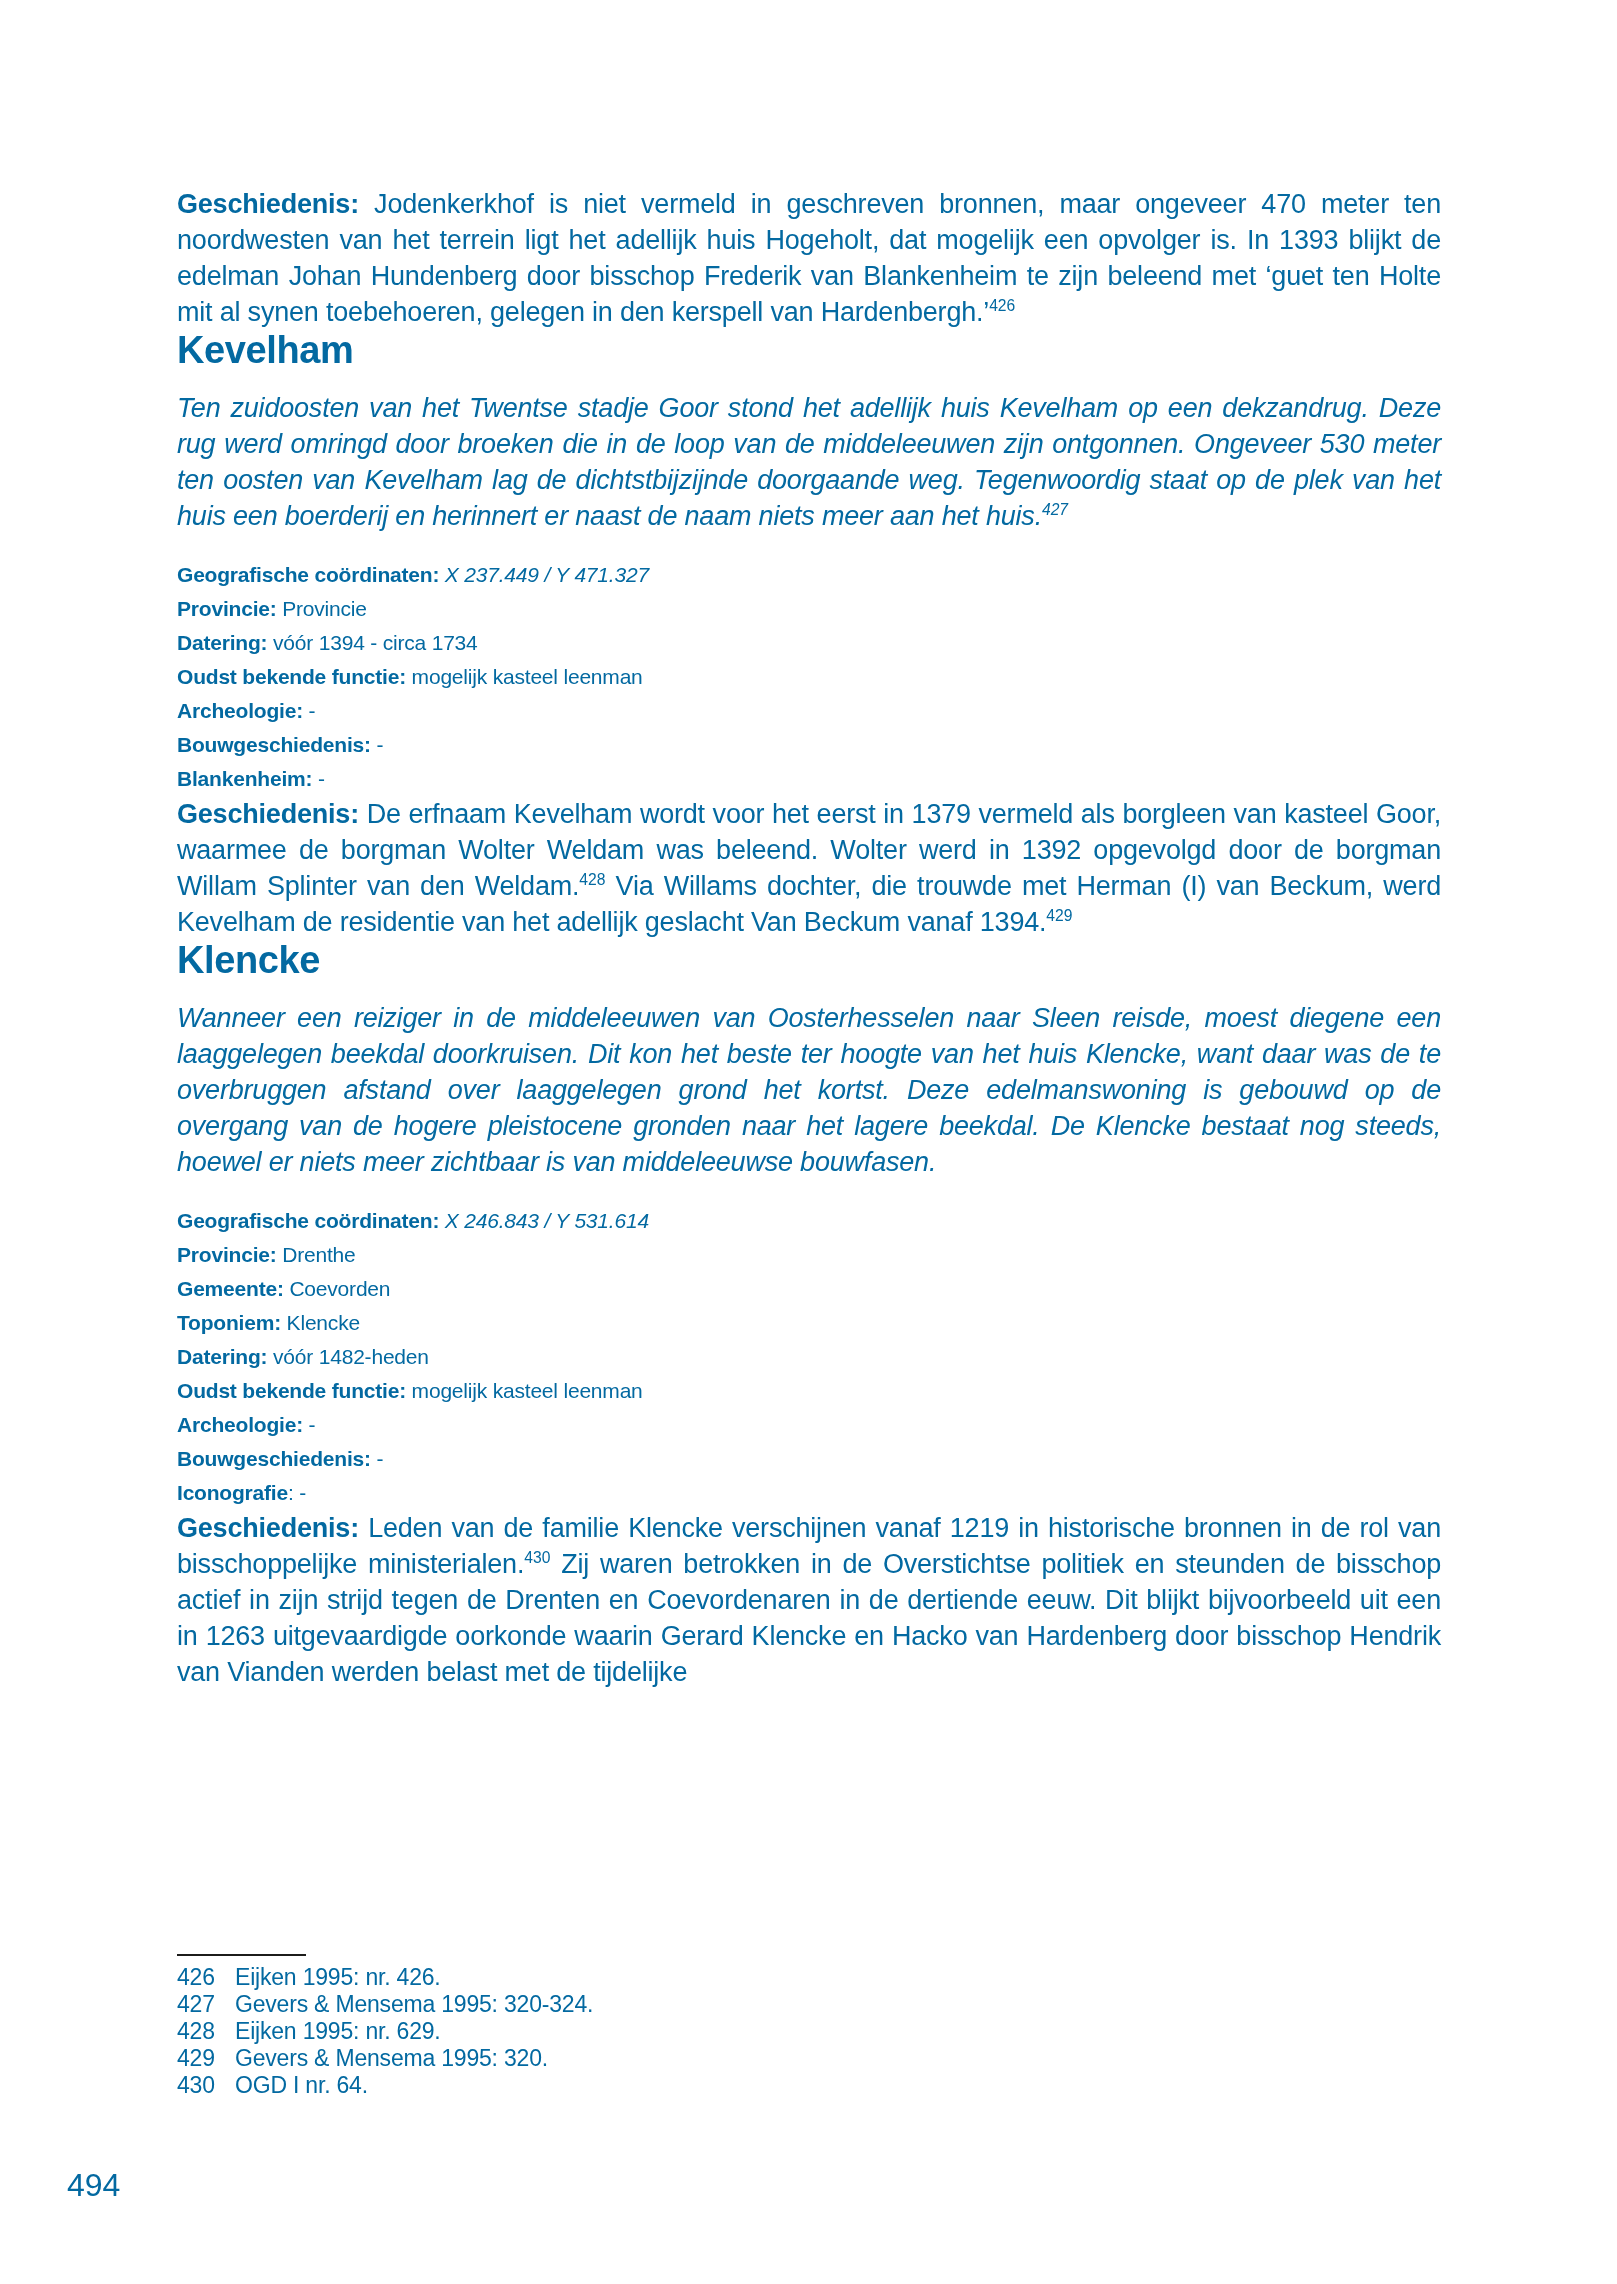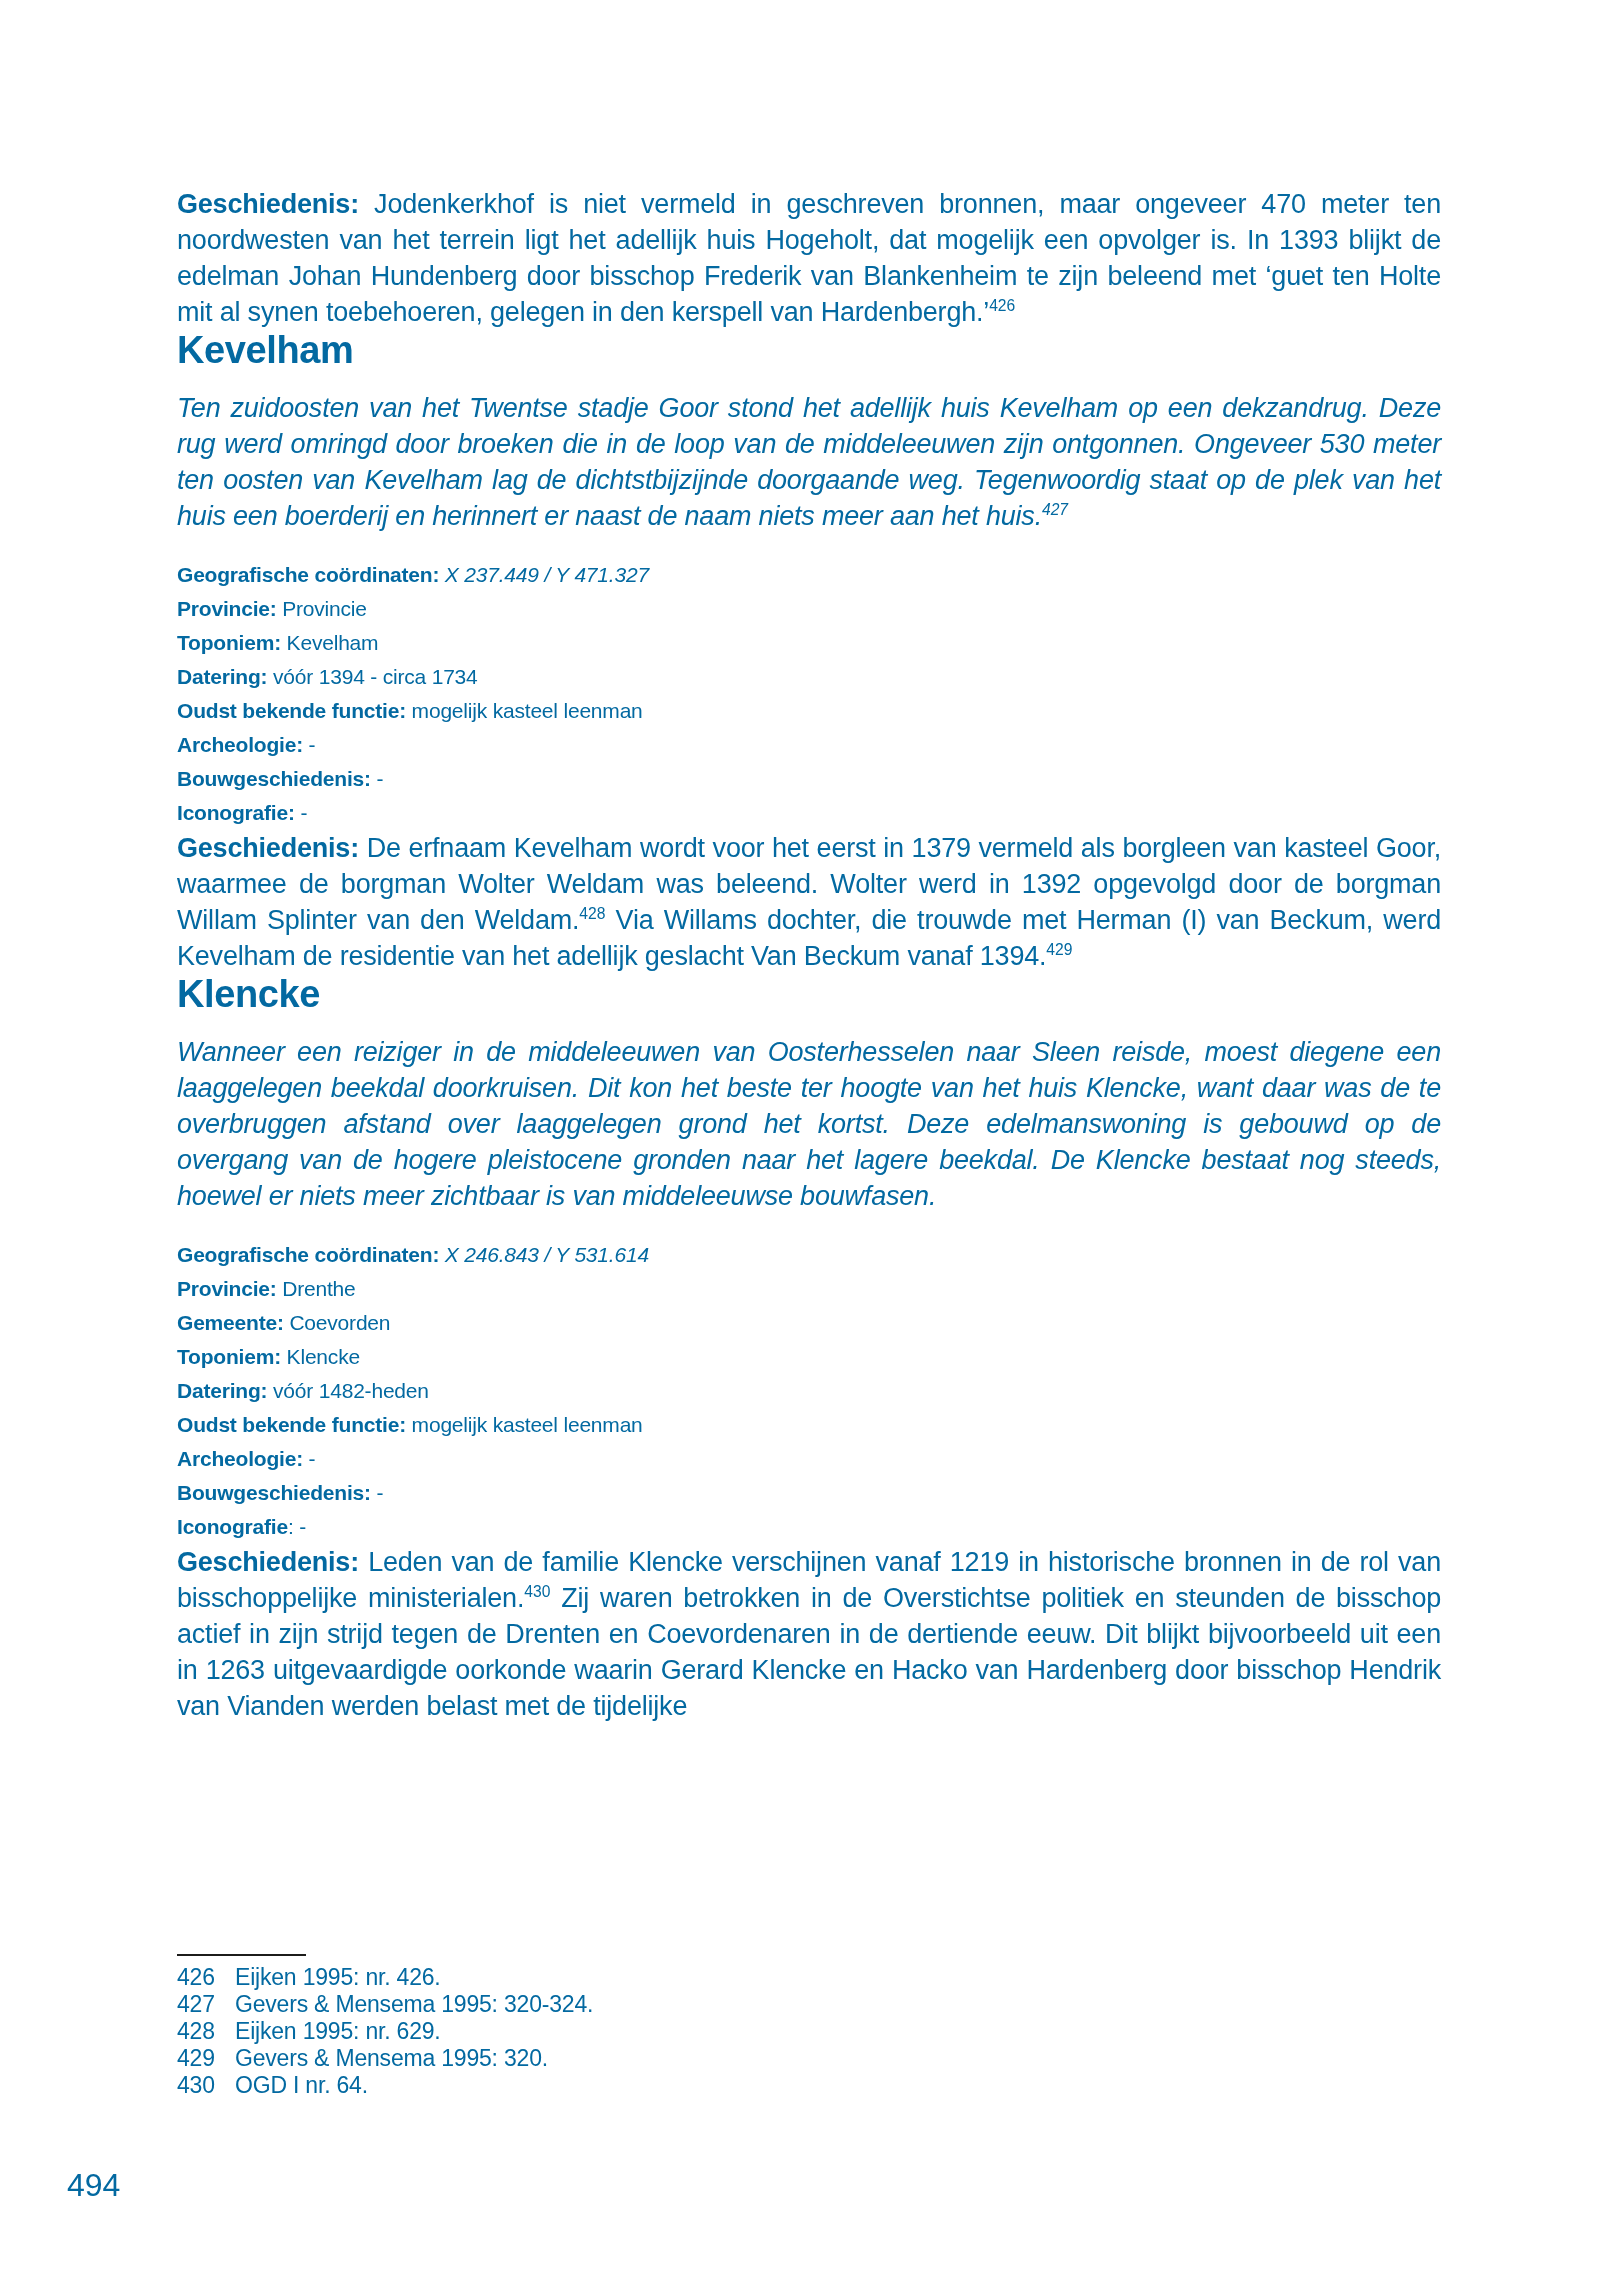"Toponiem: Kevelham" div.drow { html: <div><b>Toponiem:</b><span> Kevelham</span></div> -> none }
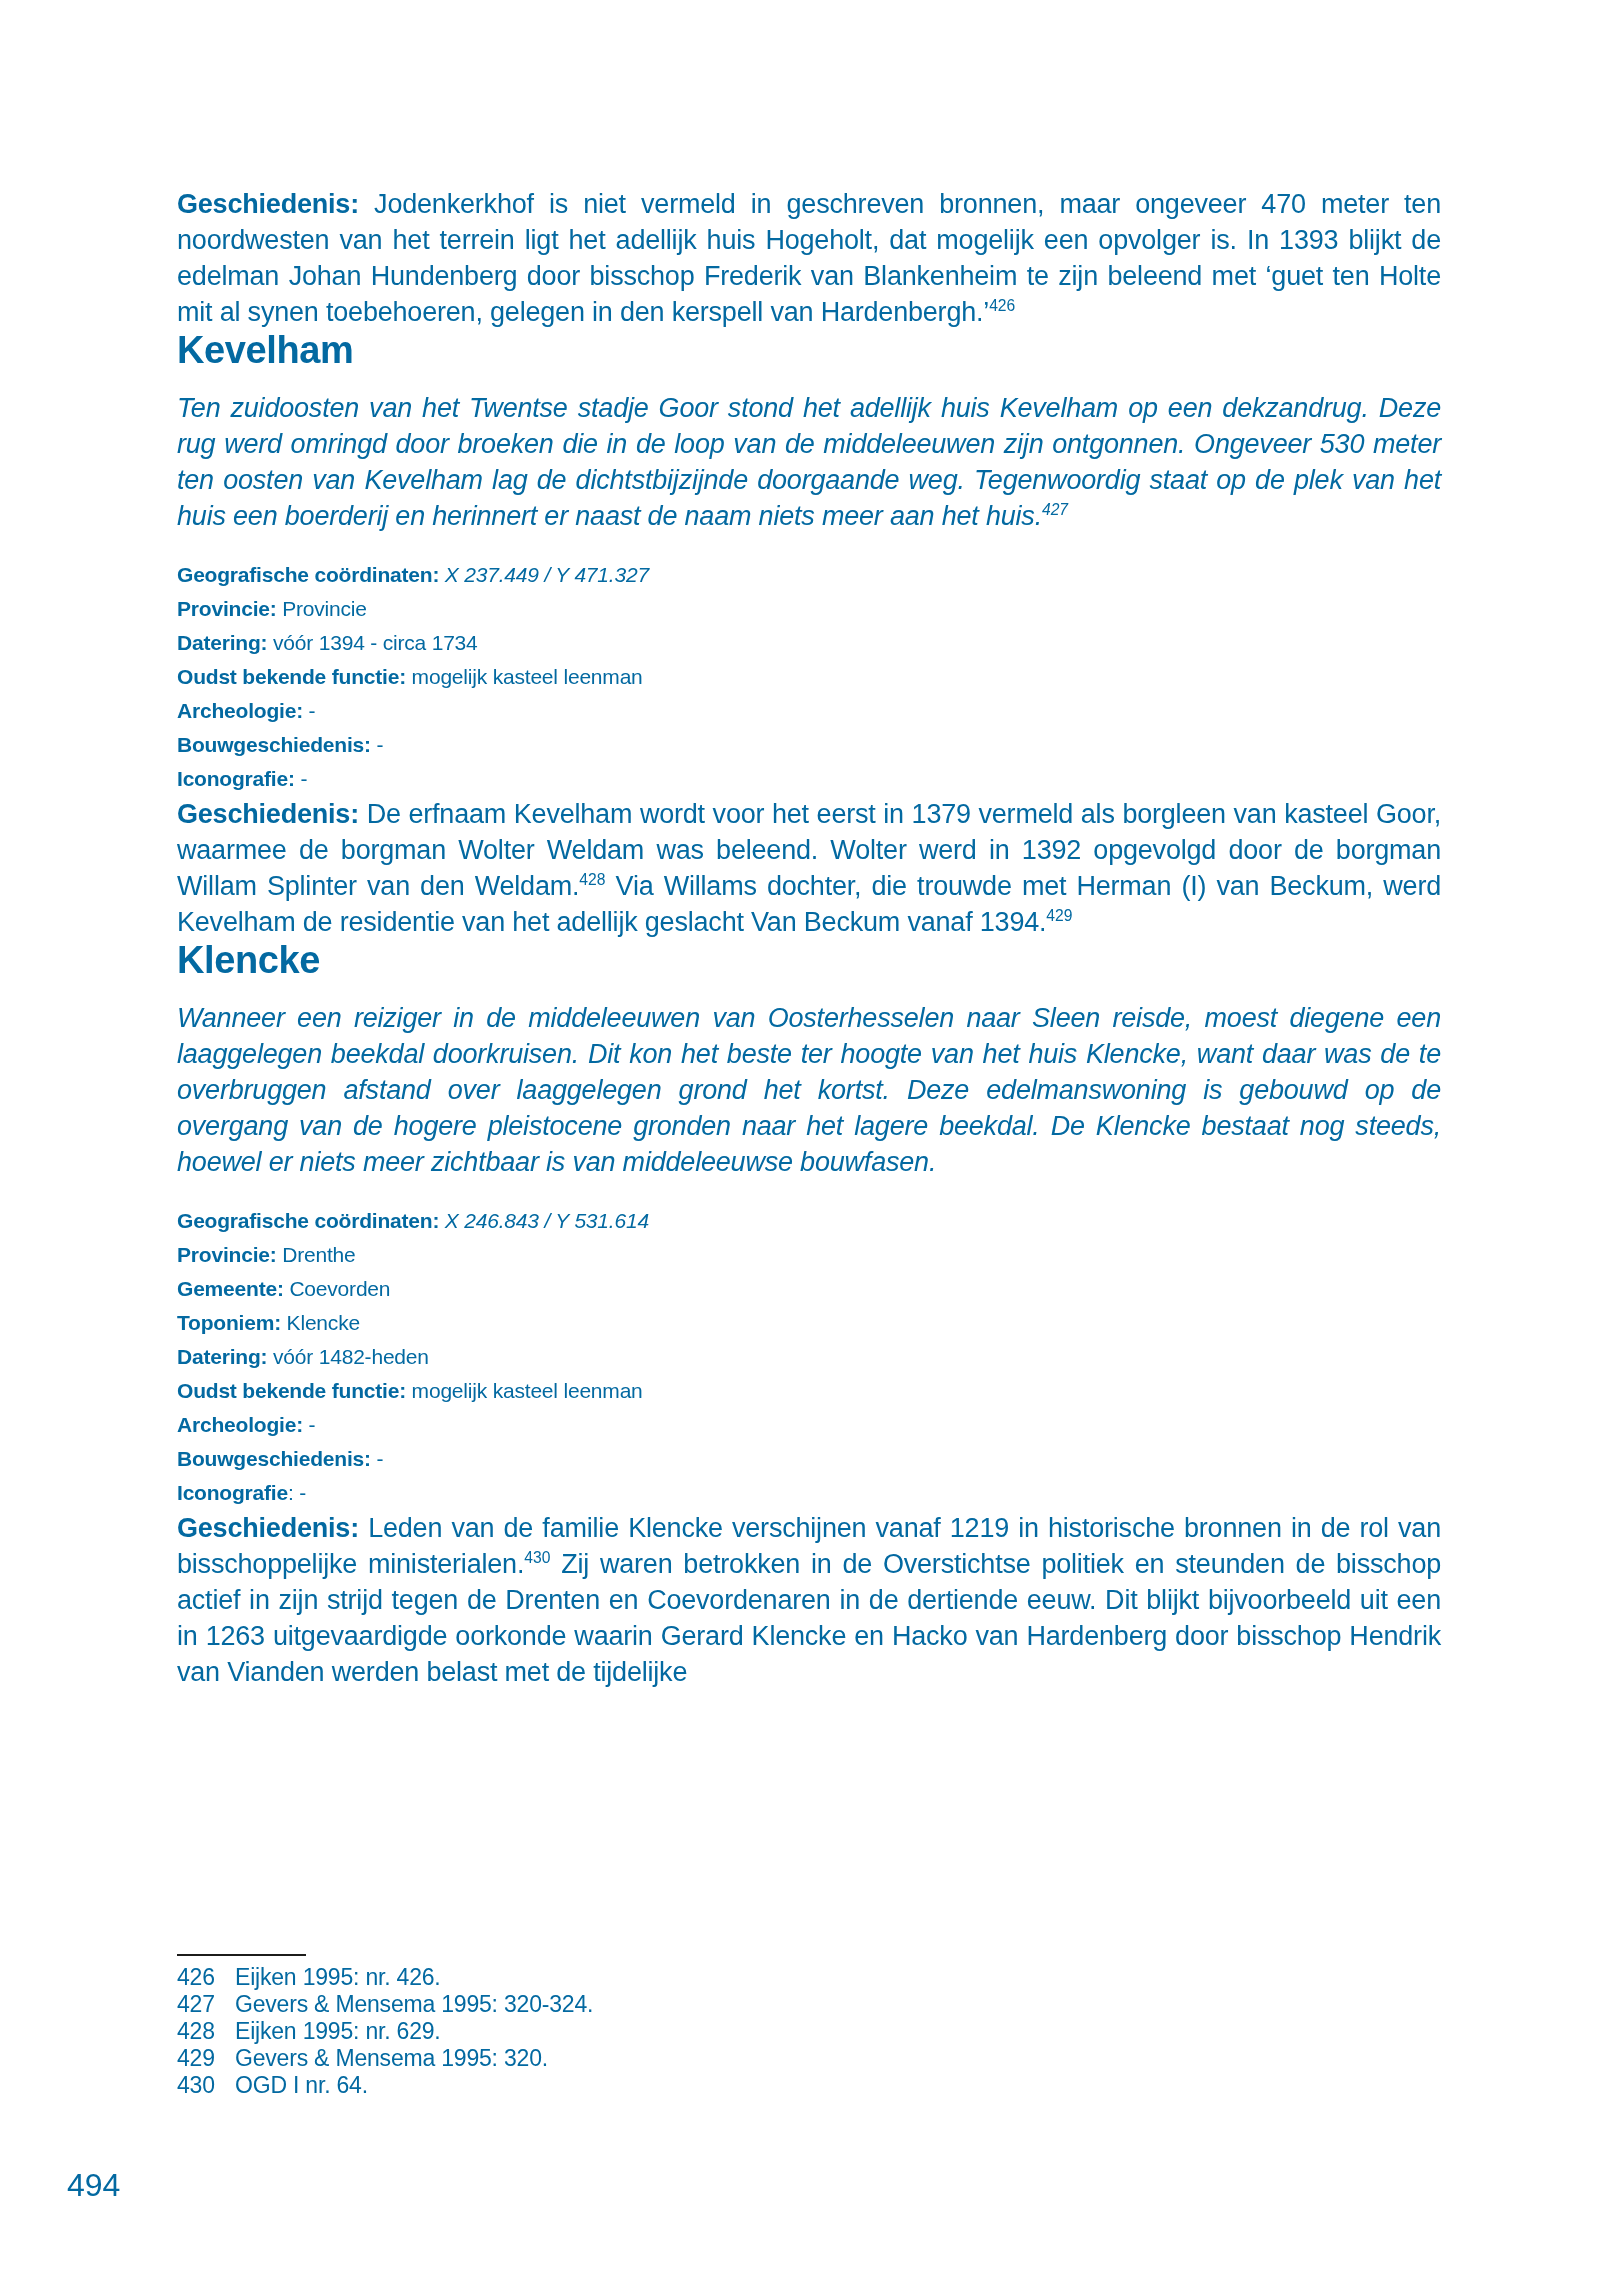"Iconografie:" b { text: Iconografie -> Blankenheim }
